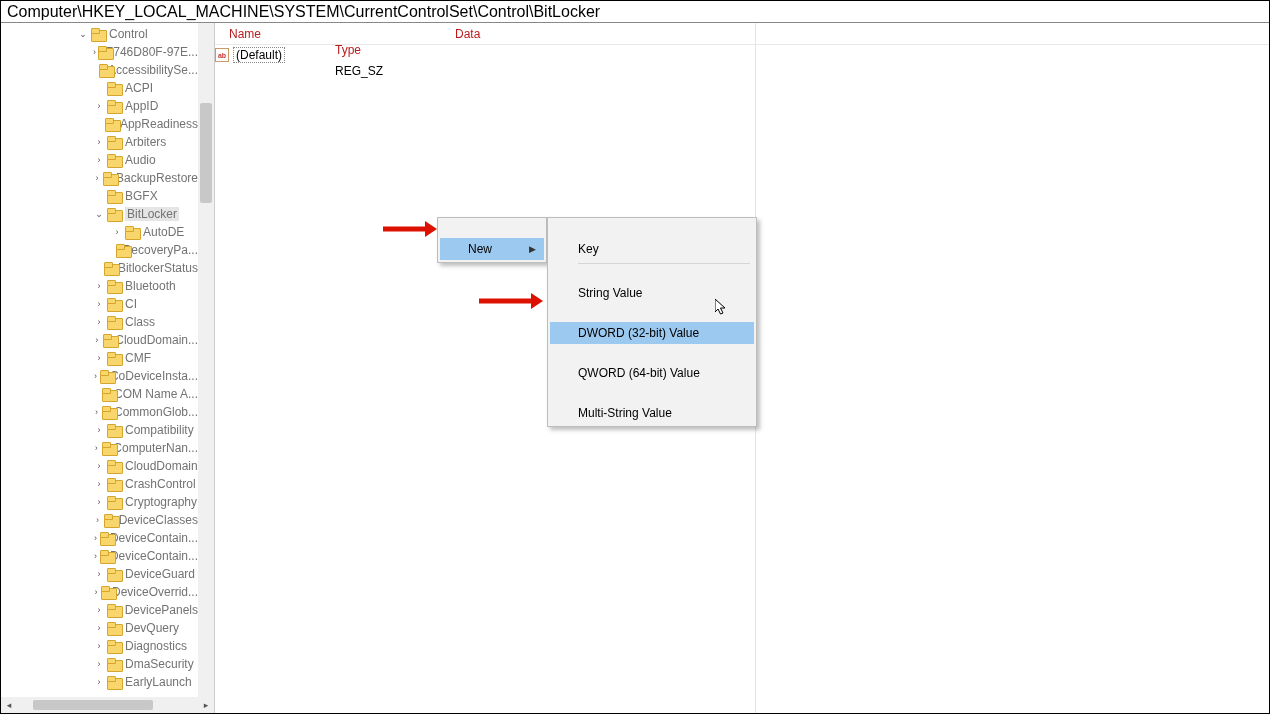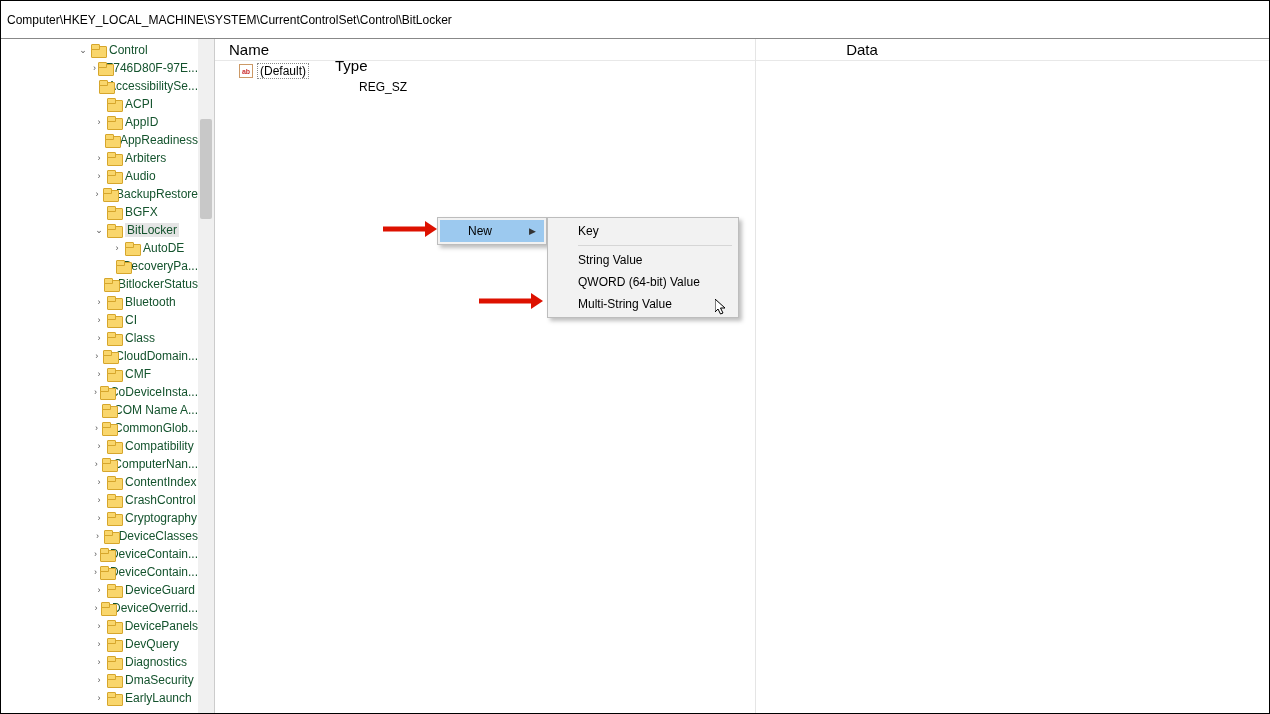"Computer\HKEY_LOCAL_MACHINE\SYSTEM\Curre" .addressbar { font-size: 12px -> 16px; height: 38px -> 22px }
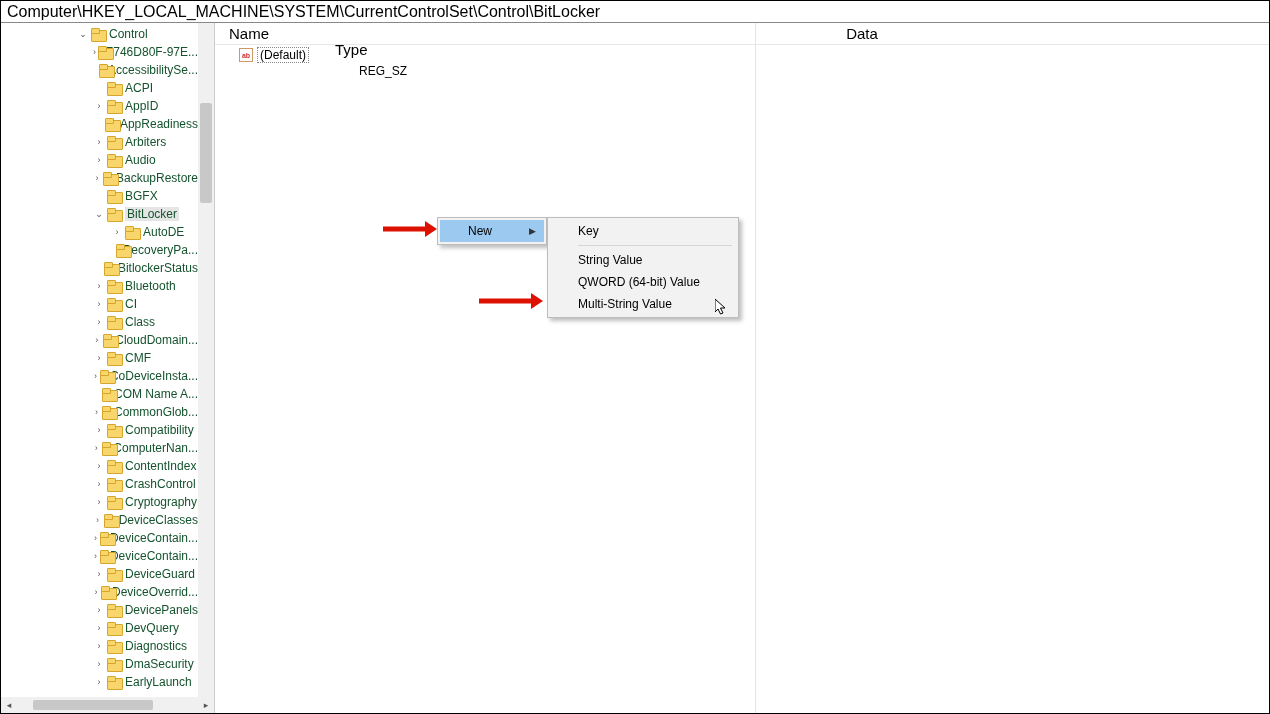"Control" .tree-label { color: #14532d -> #737373 }
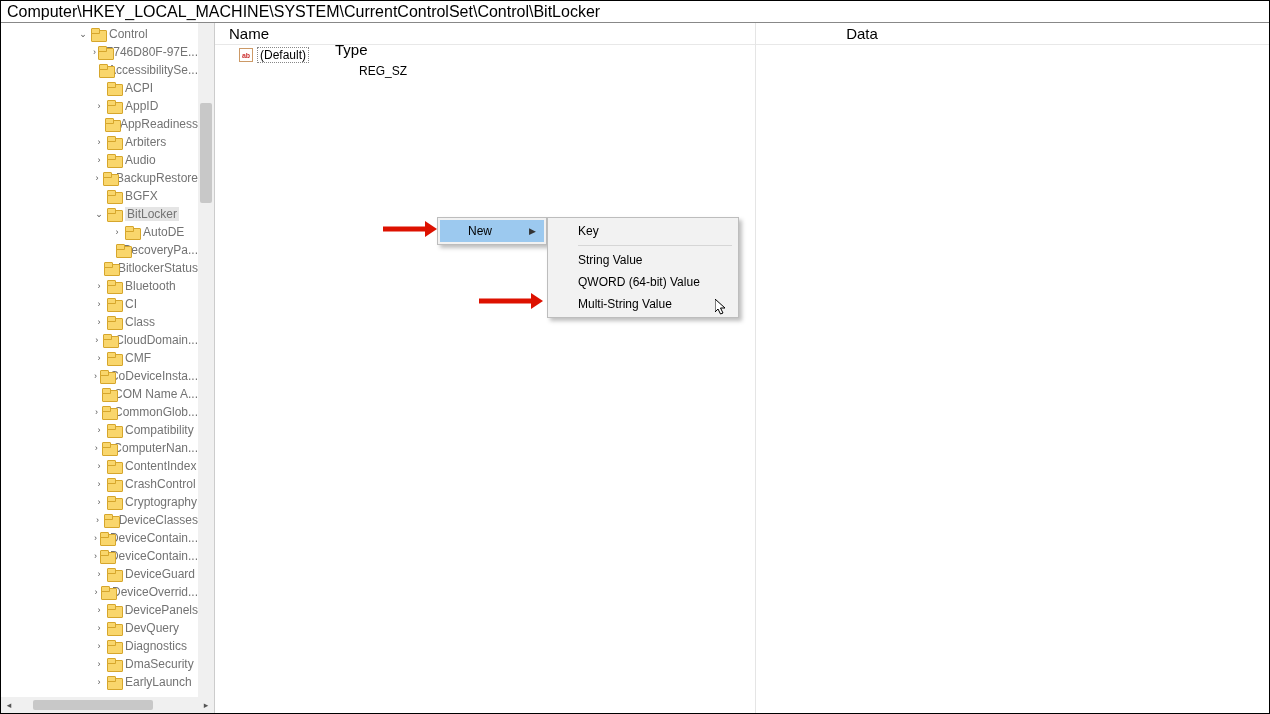"Name" .values-header { color: #000000 -> #b91c1c; font-size: 15px -> 12px }
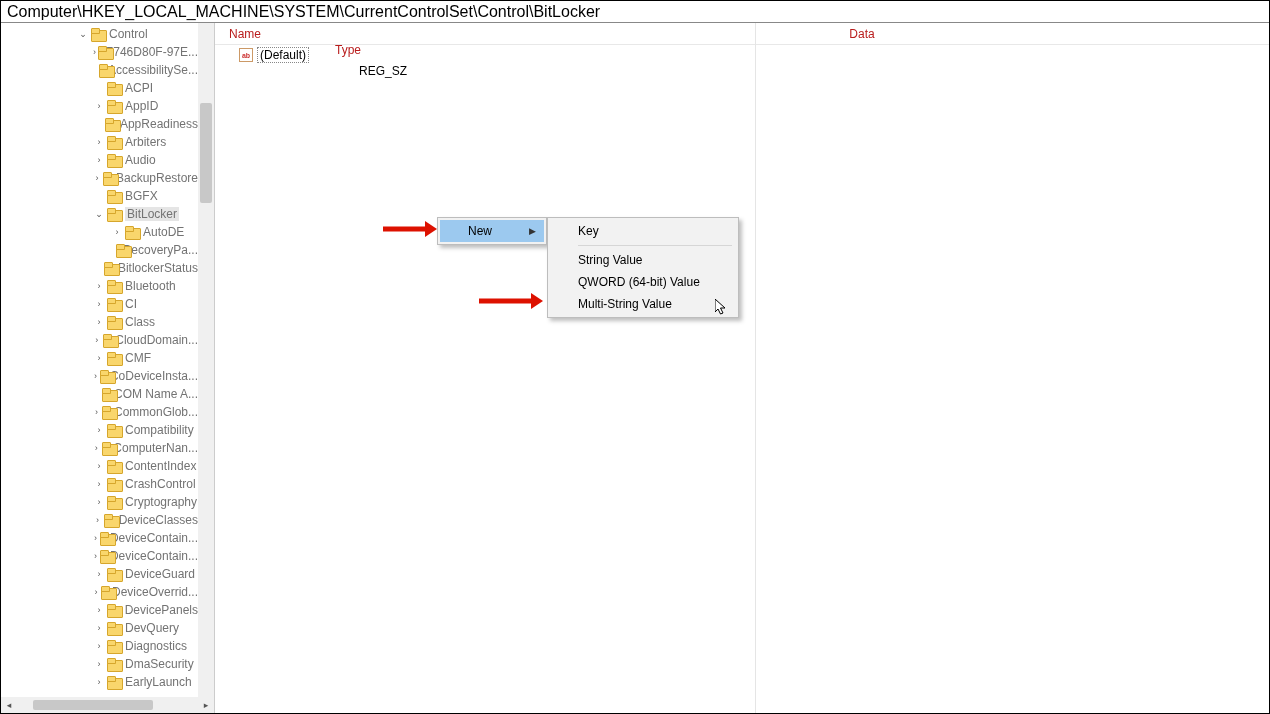"Data" .col-data { text-align: center -> none }
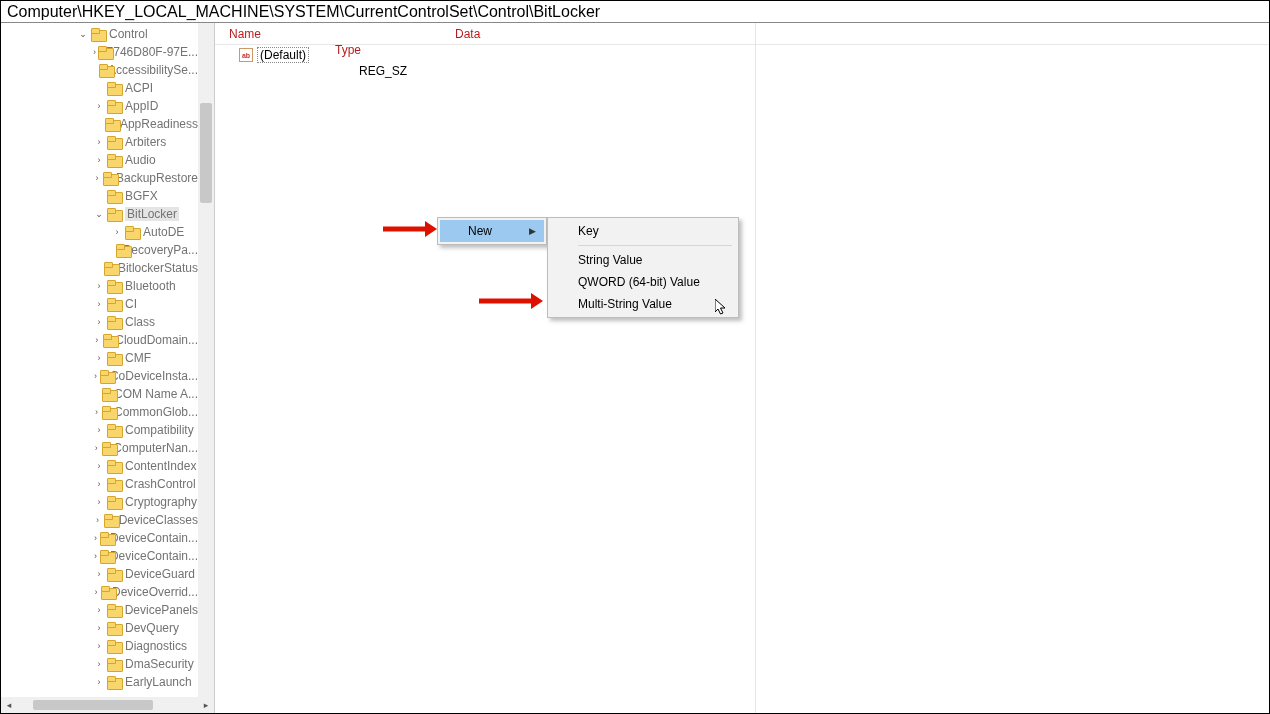"(Default)" .value-row { padding-left: 24px -> 0 }
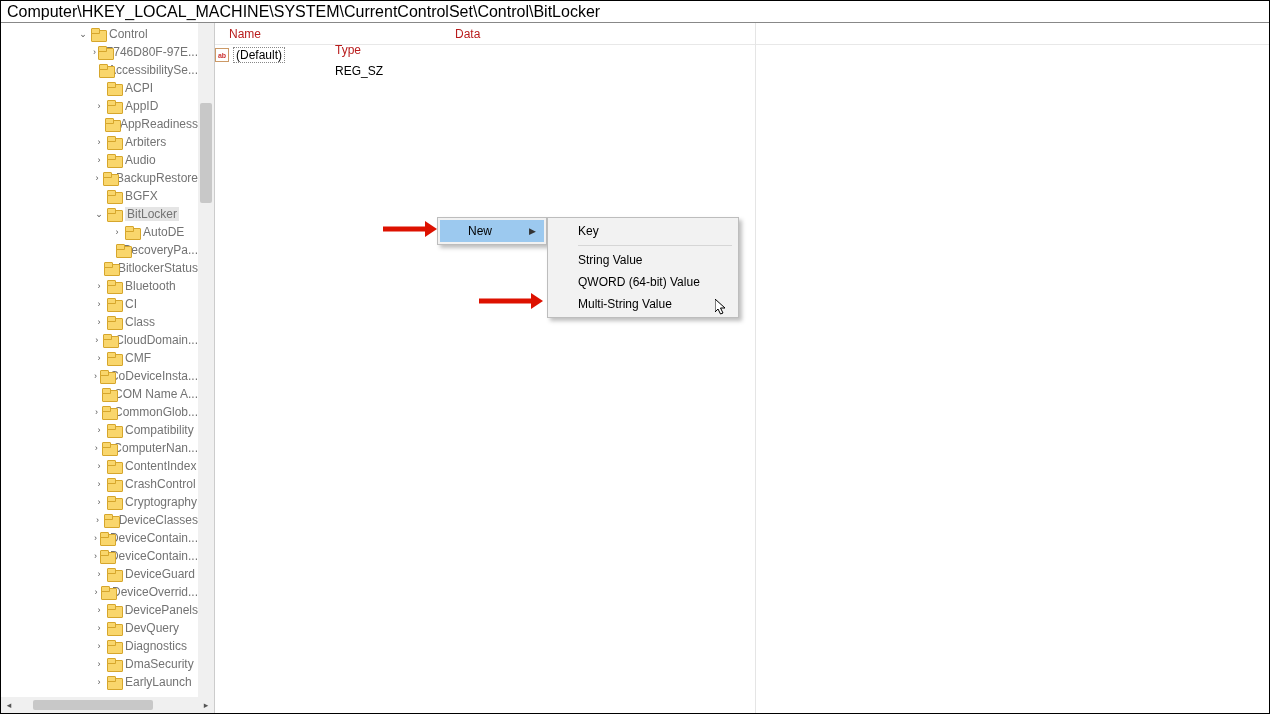"New" .ctx-item { margin-top: none -> 18px }
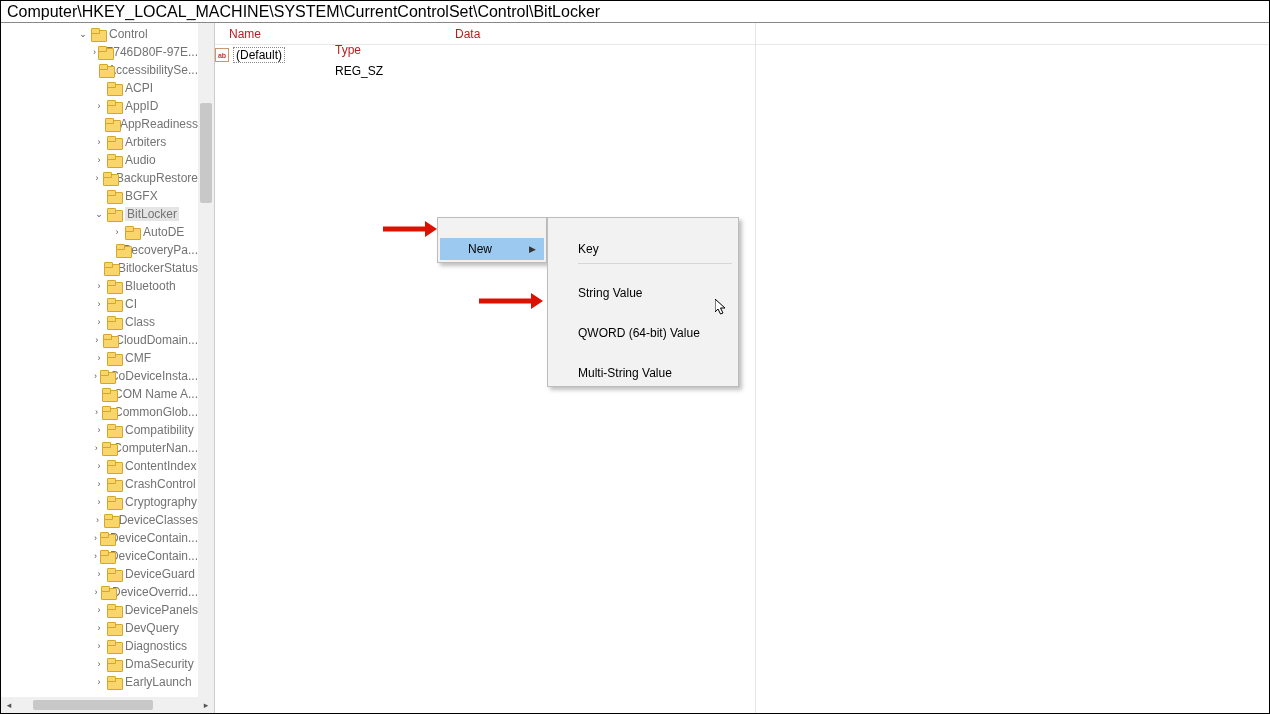"Key" .ctx-sub { width: 192px -> 210px }
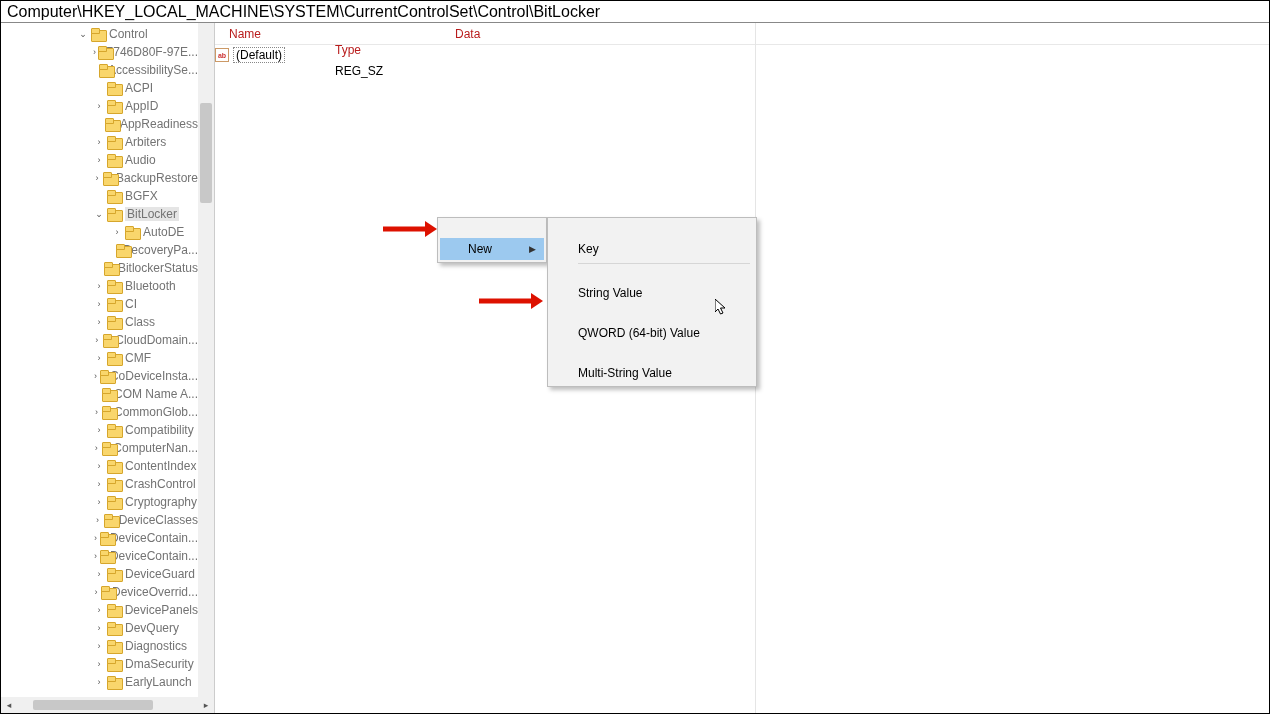"DWORD (32-bit) Value" div.ctx-item { html: none -> <div> <span>DWORD (32-bit) Value</span> </div> }
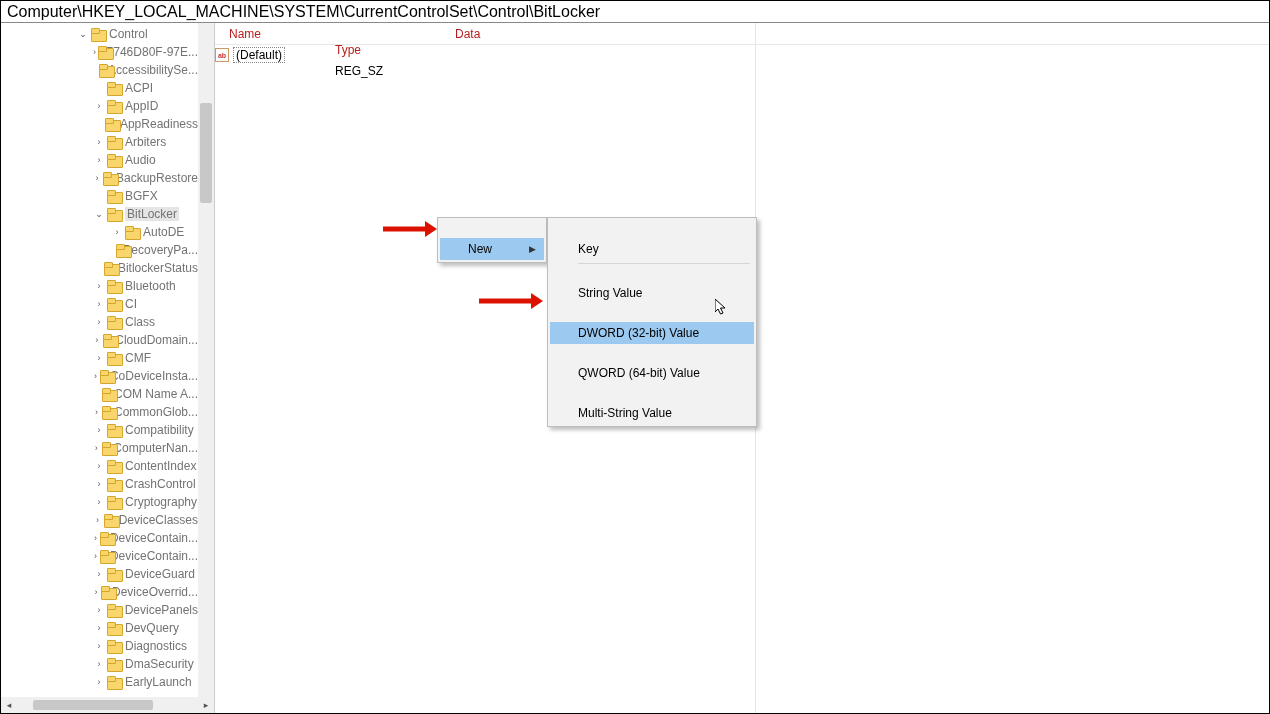"ContentIndex" span.tree-label { text: ContentIndex -> CloudDomain }
